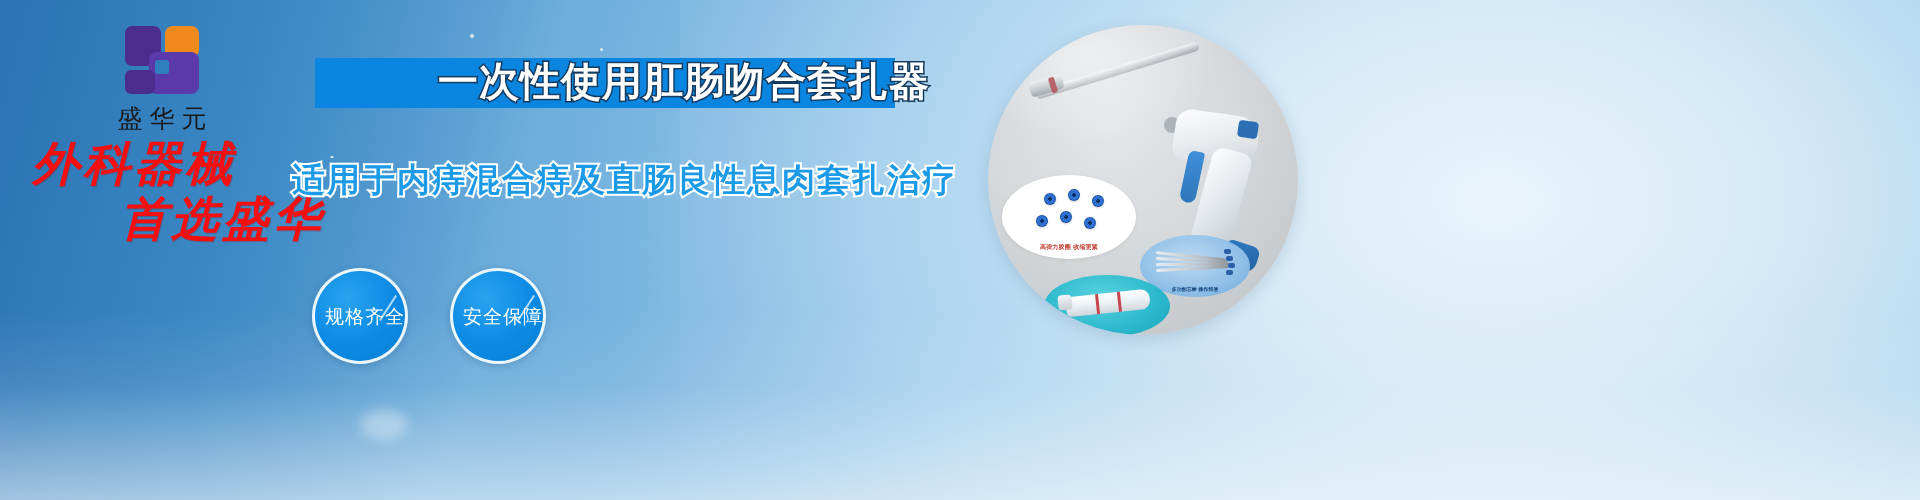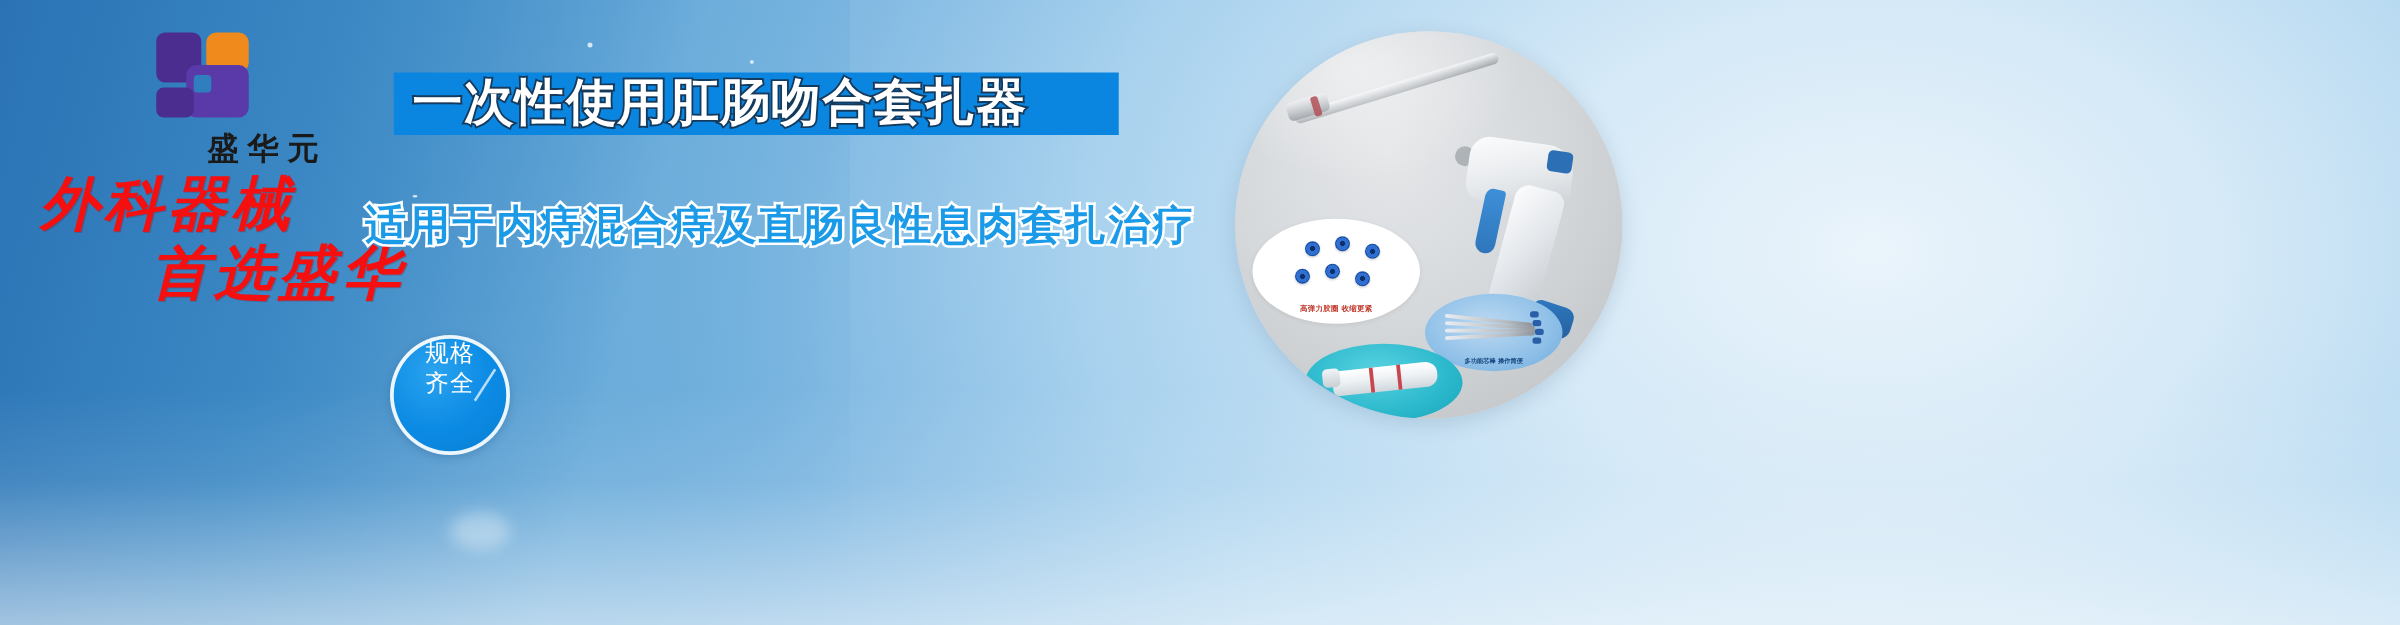"一次性使用肛肠吻合套扎器" #title-text { text-align: none -> right }
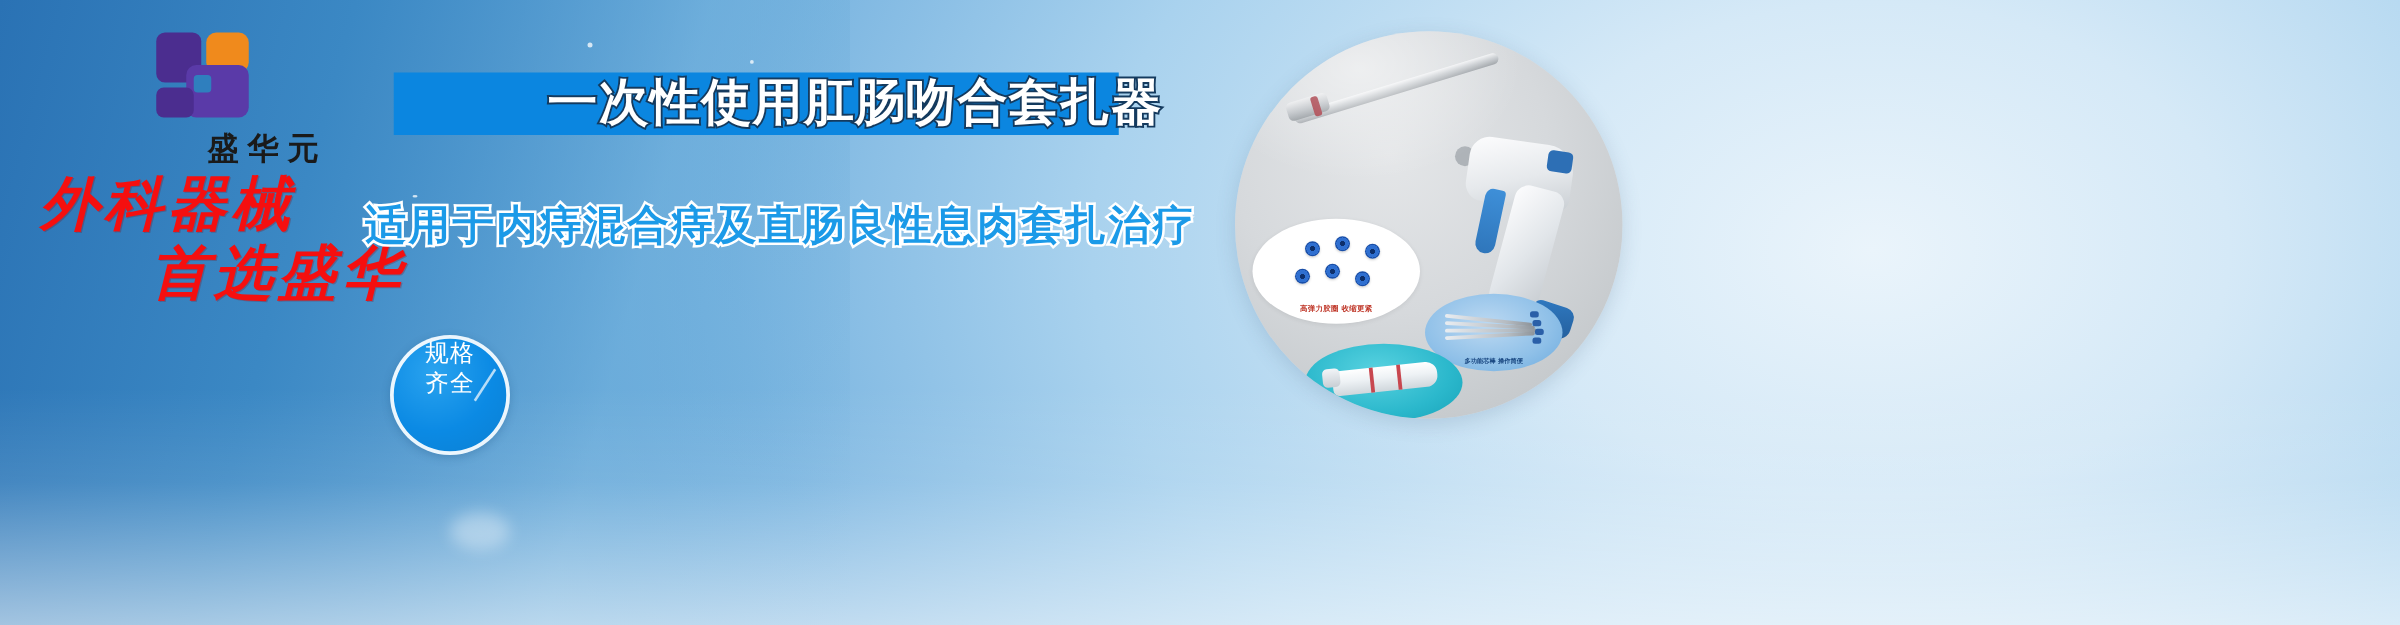"盛华元" #logo-name { font-weight: 700 -> 400; text-align: right -> none }
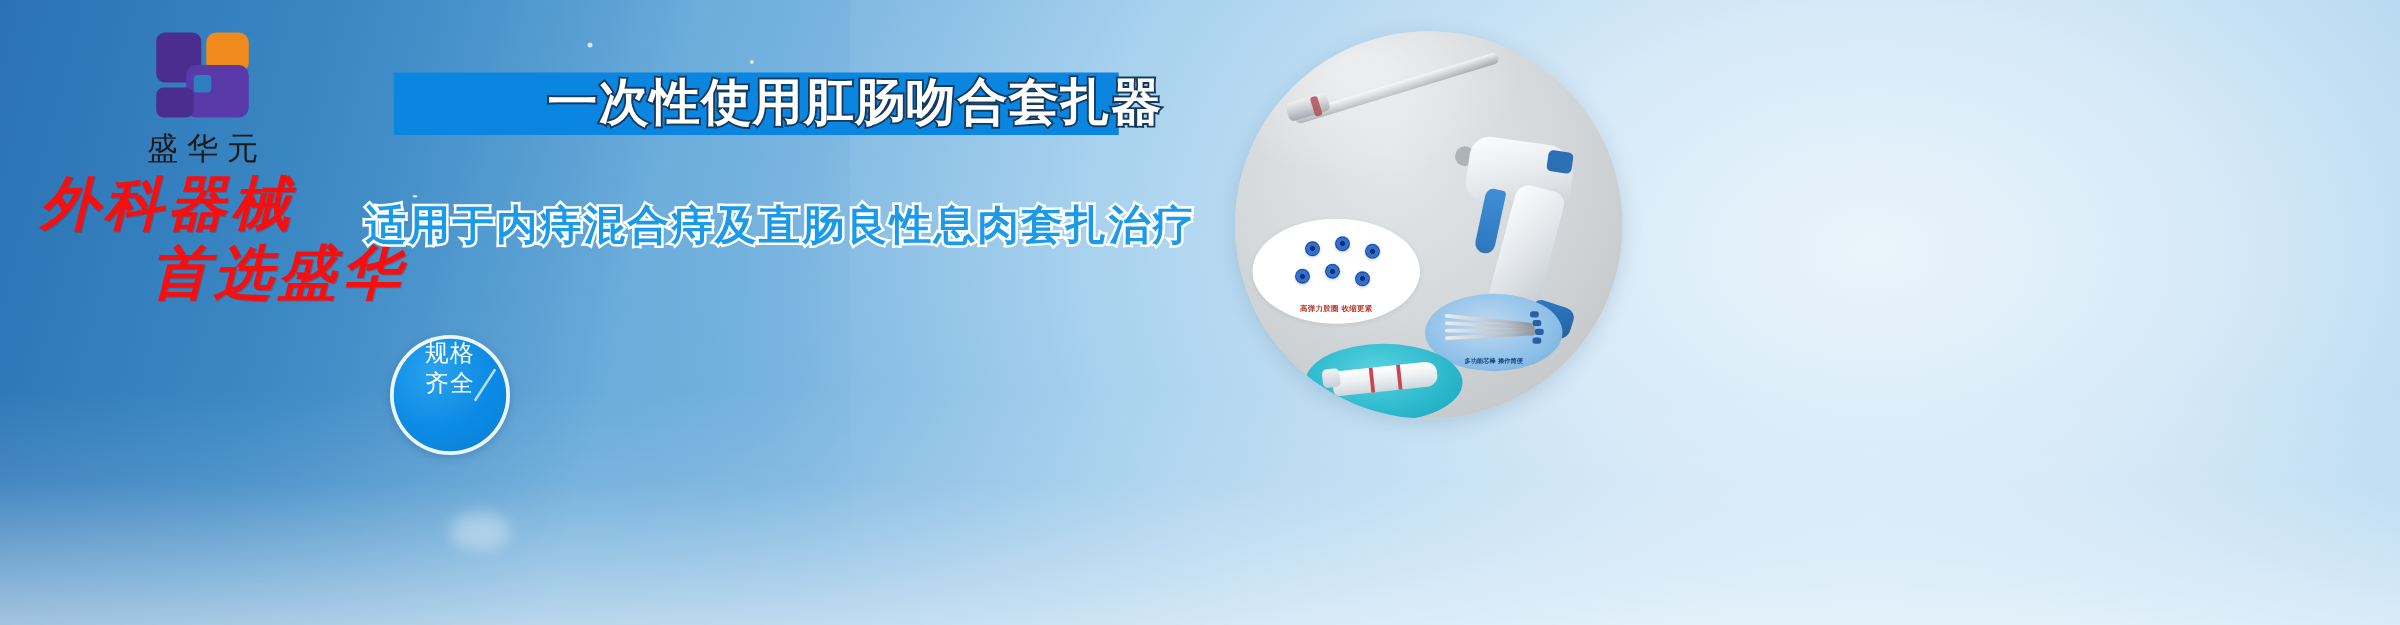"规格" .feature { flex-direction: column -> row; justify-content: flex-start -> flex-end }
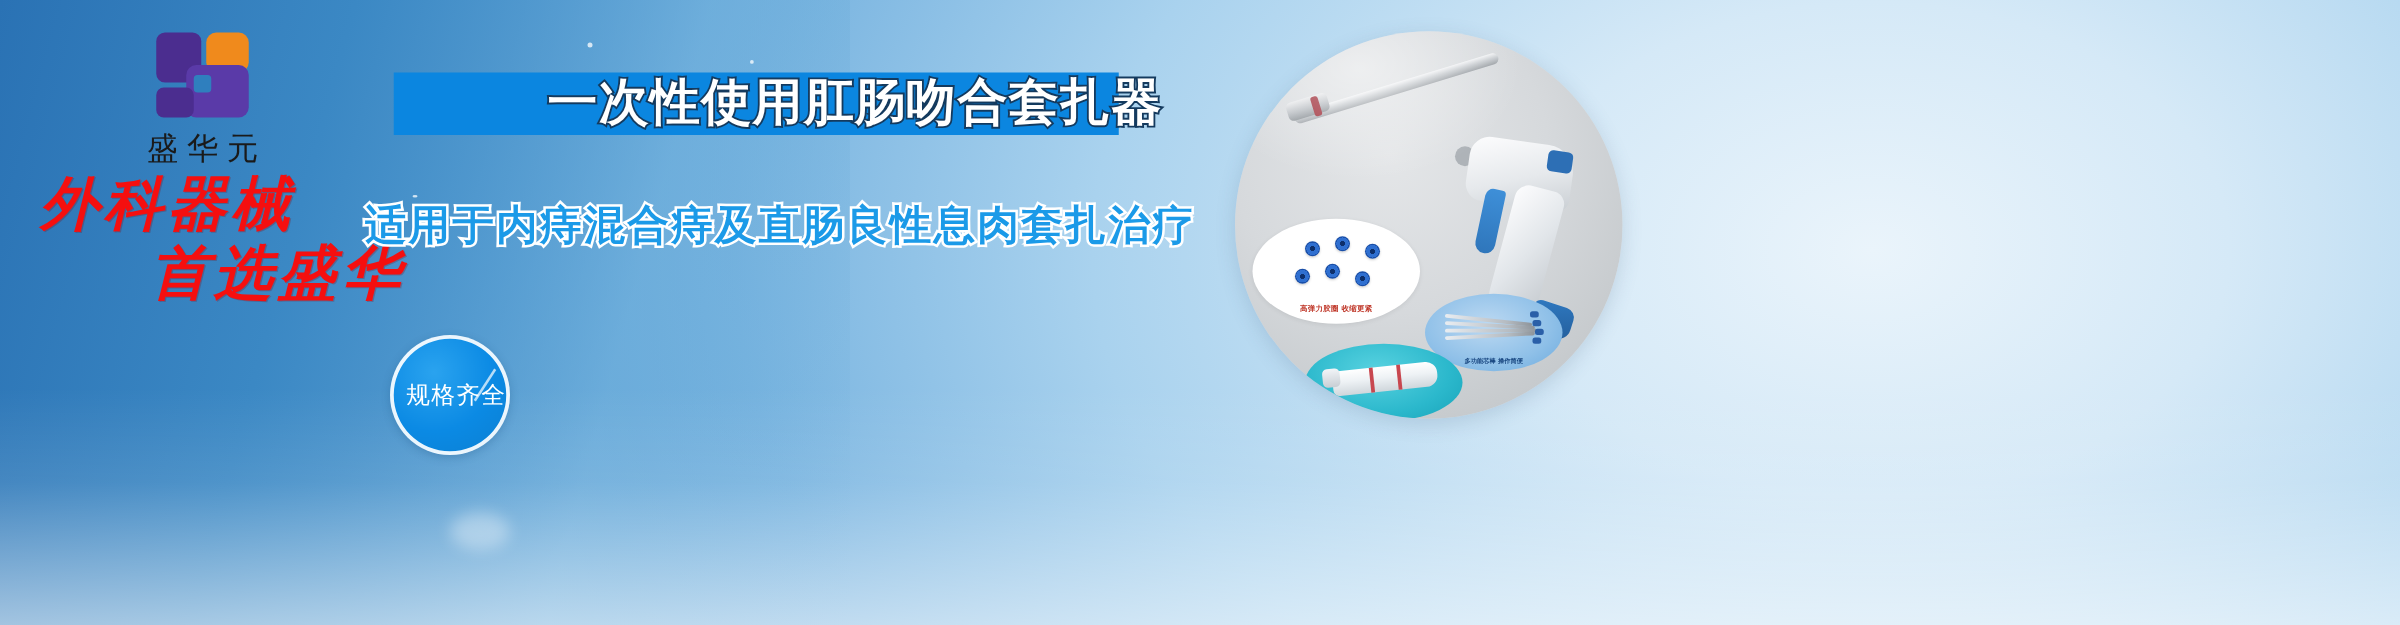"安全" div.feature { html: none -> <div> <span></span> <span>安全</span> <span>保障</span> </div> }
